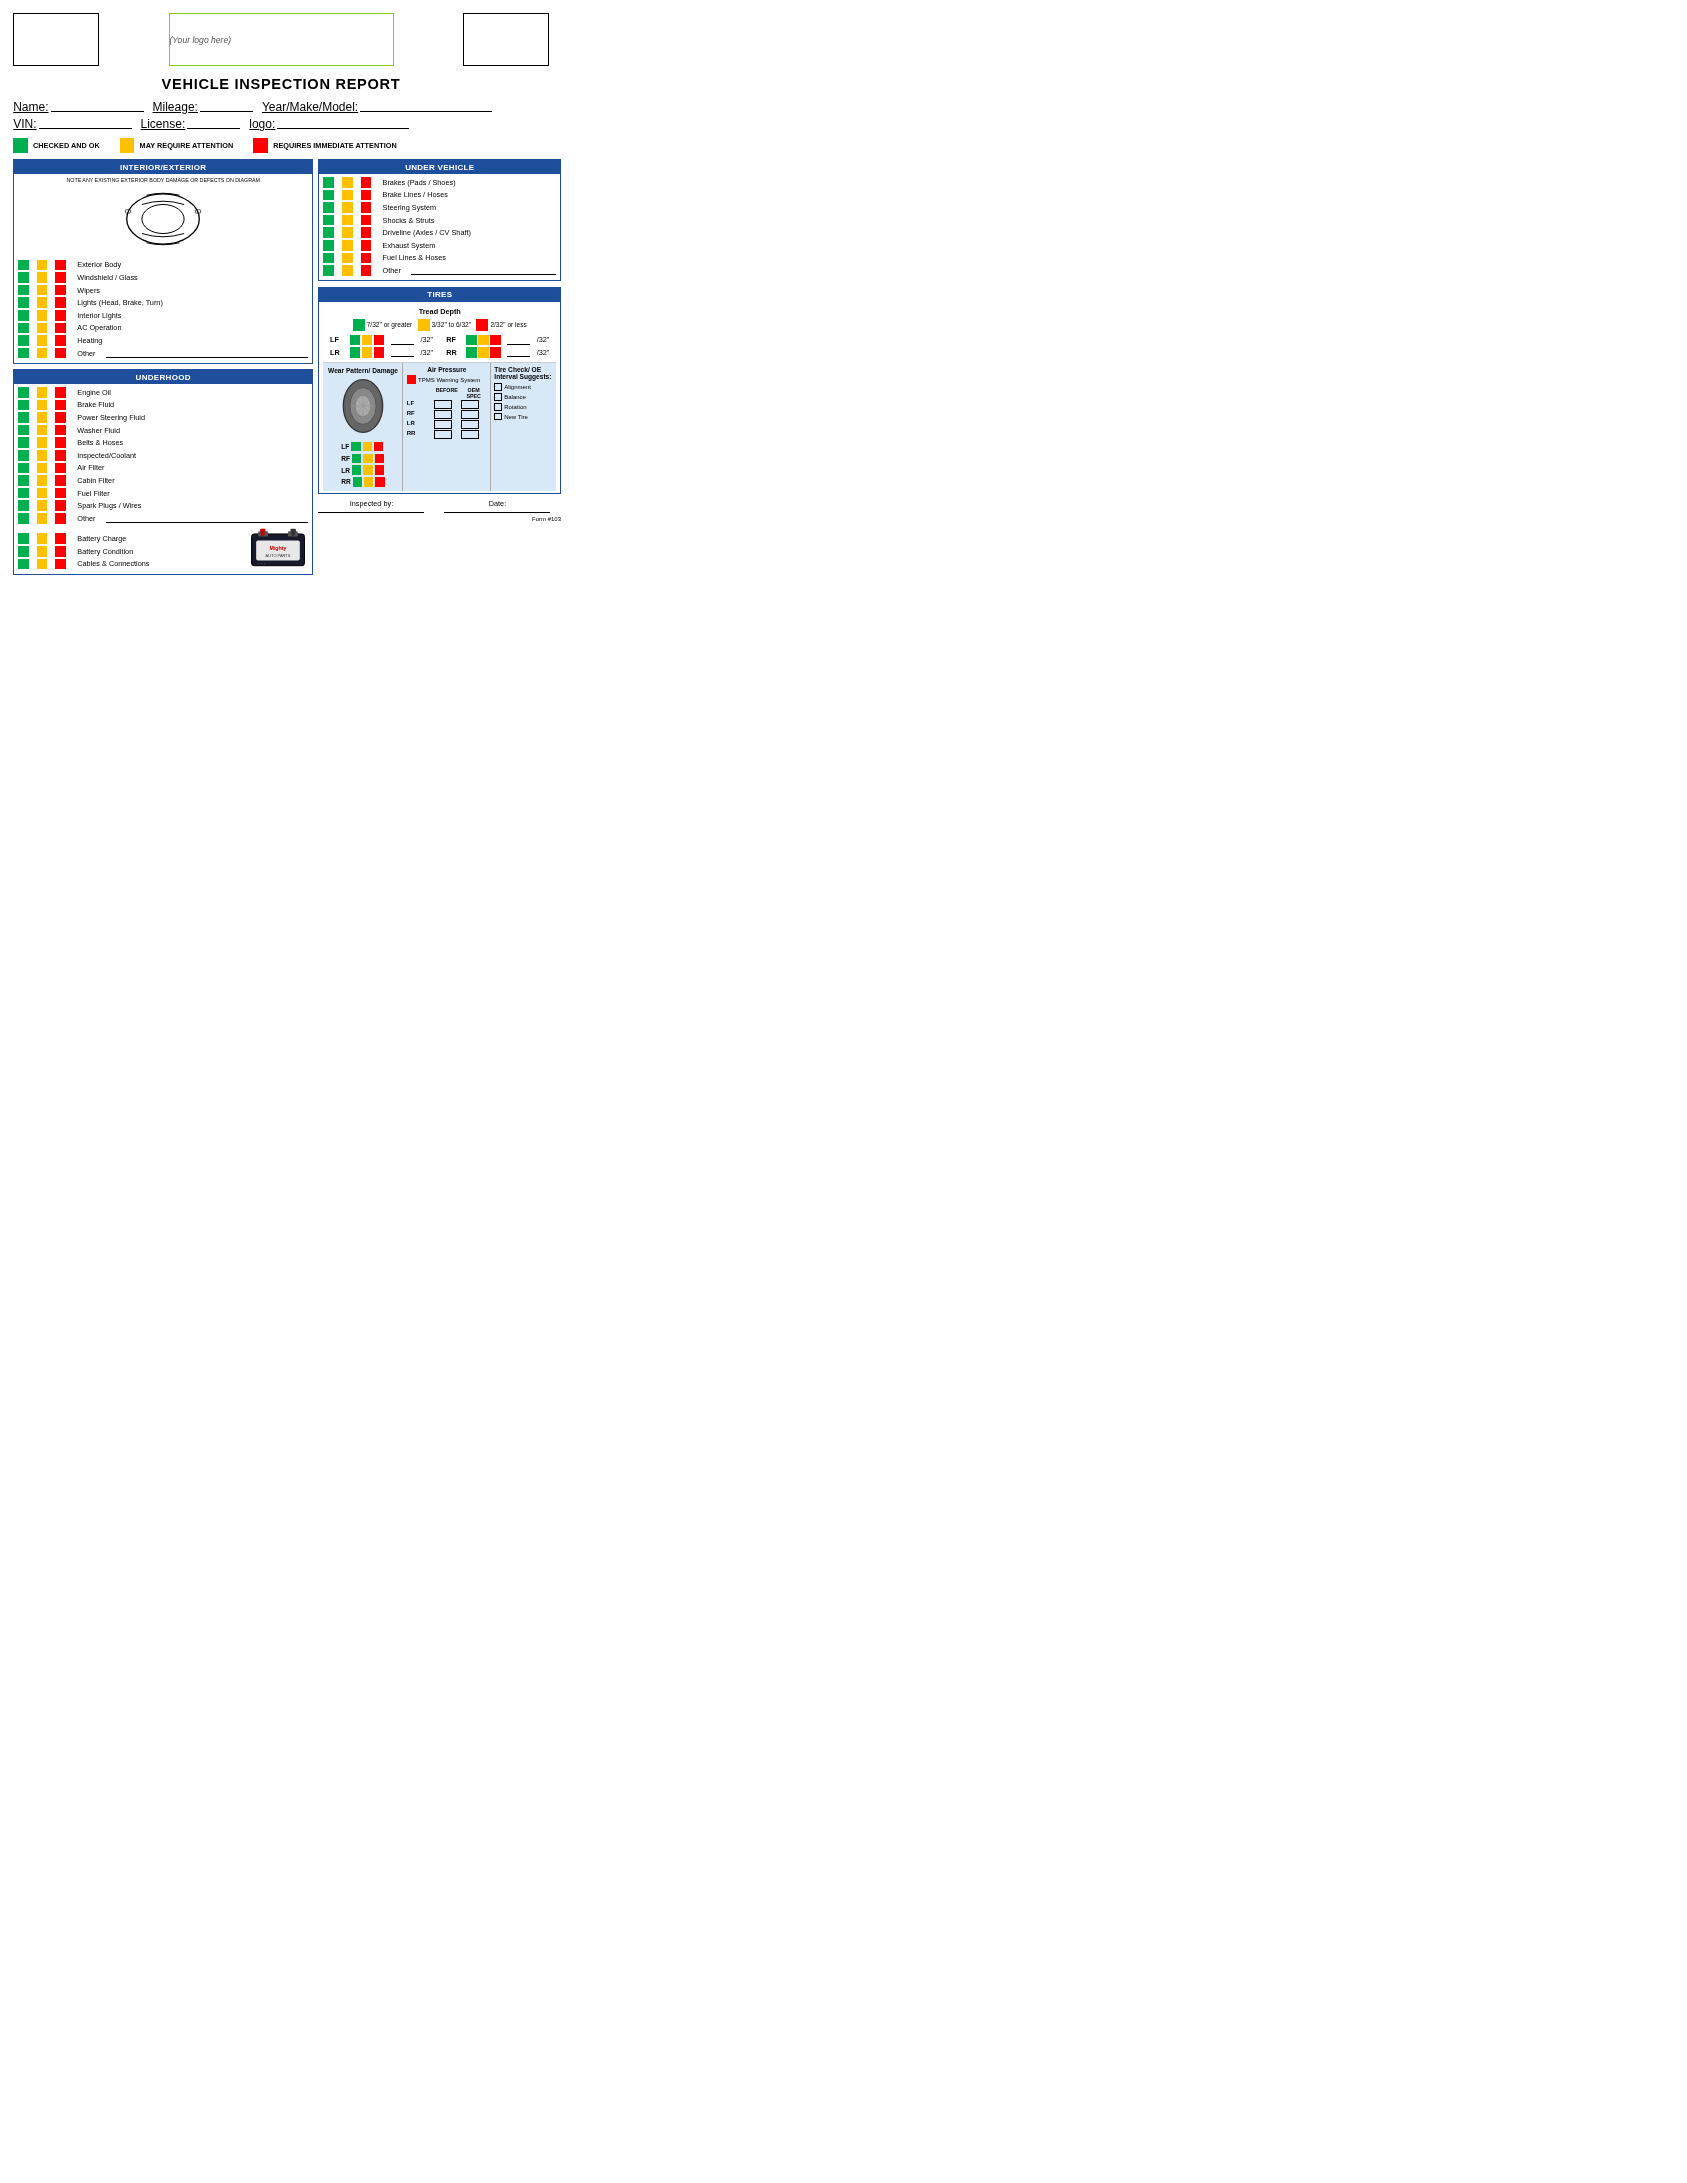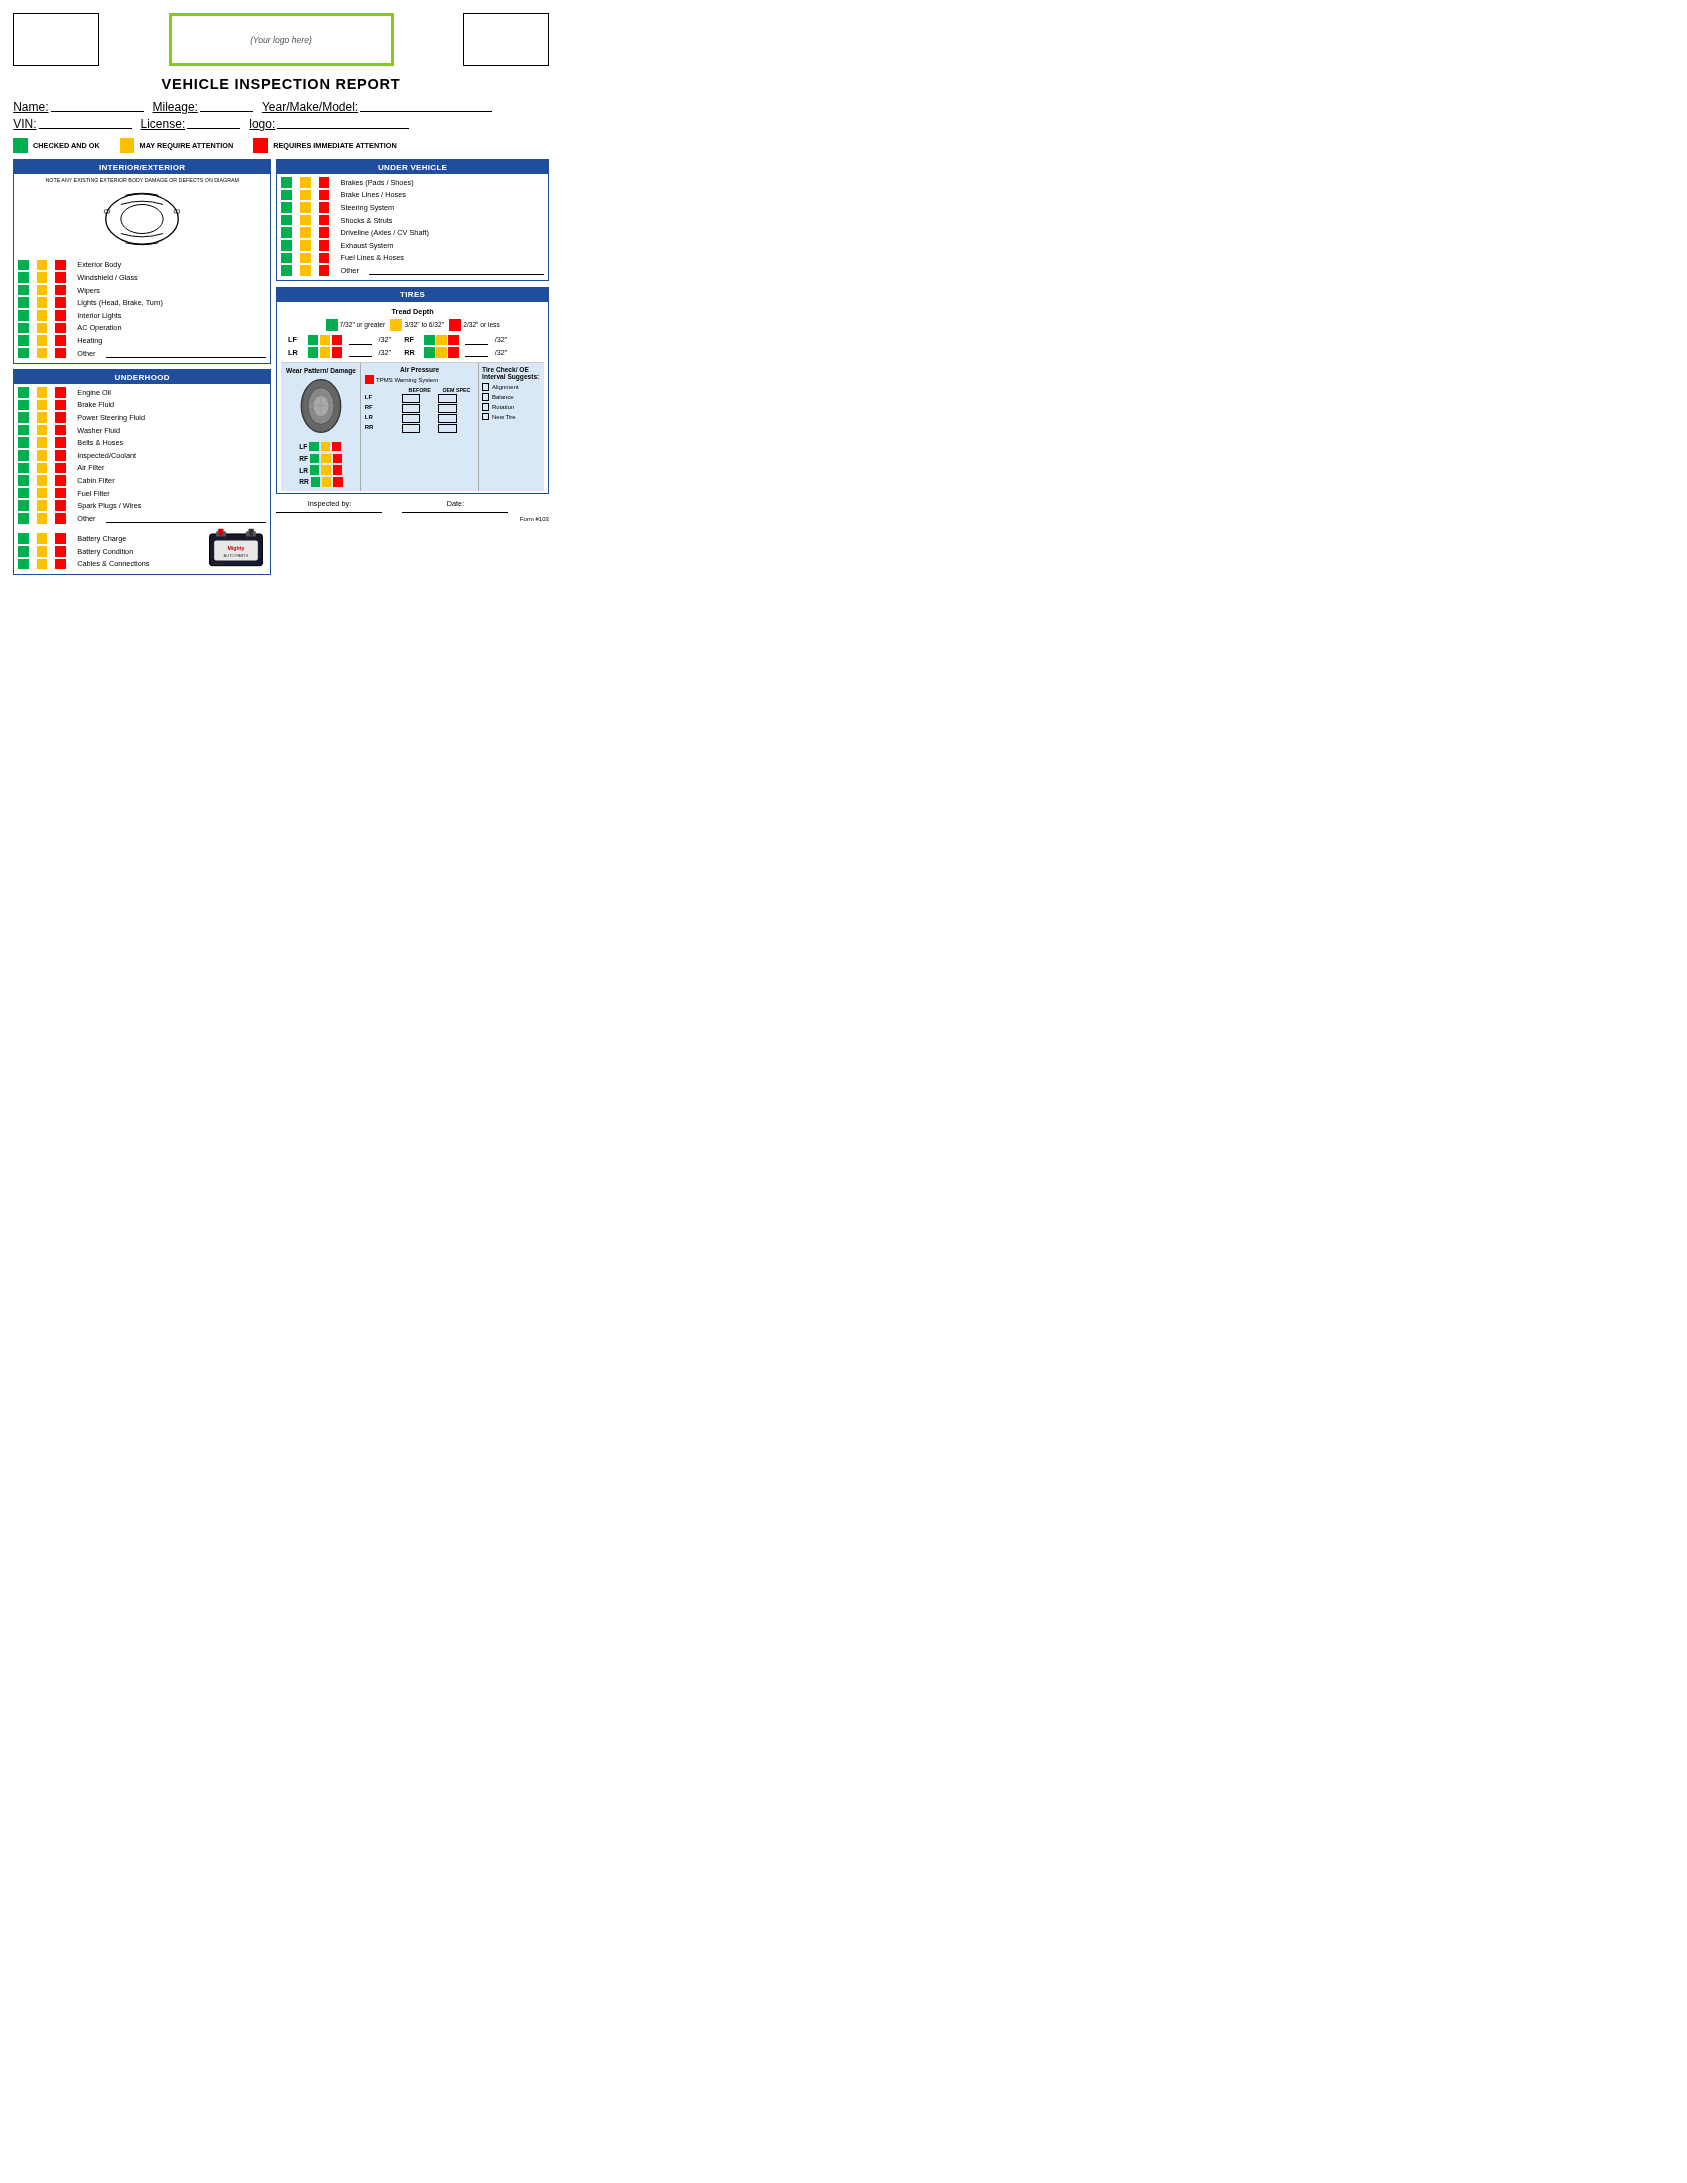"(Your logo here)" .logo-center { border: 3px solid #84cc16 -> 1px solid #84cc16; justify-content: center -> flex-start }
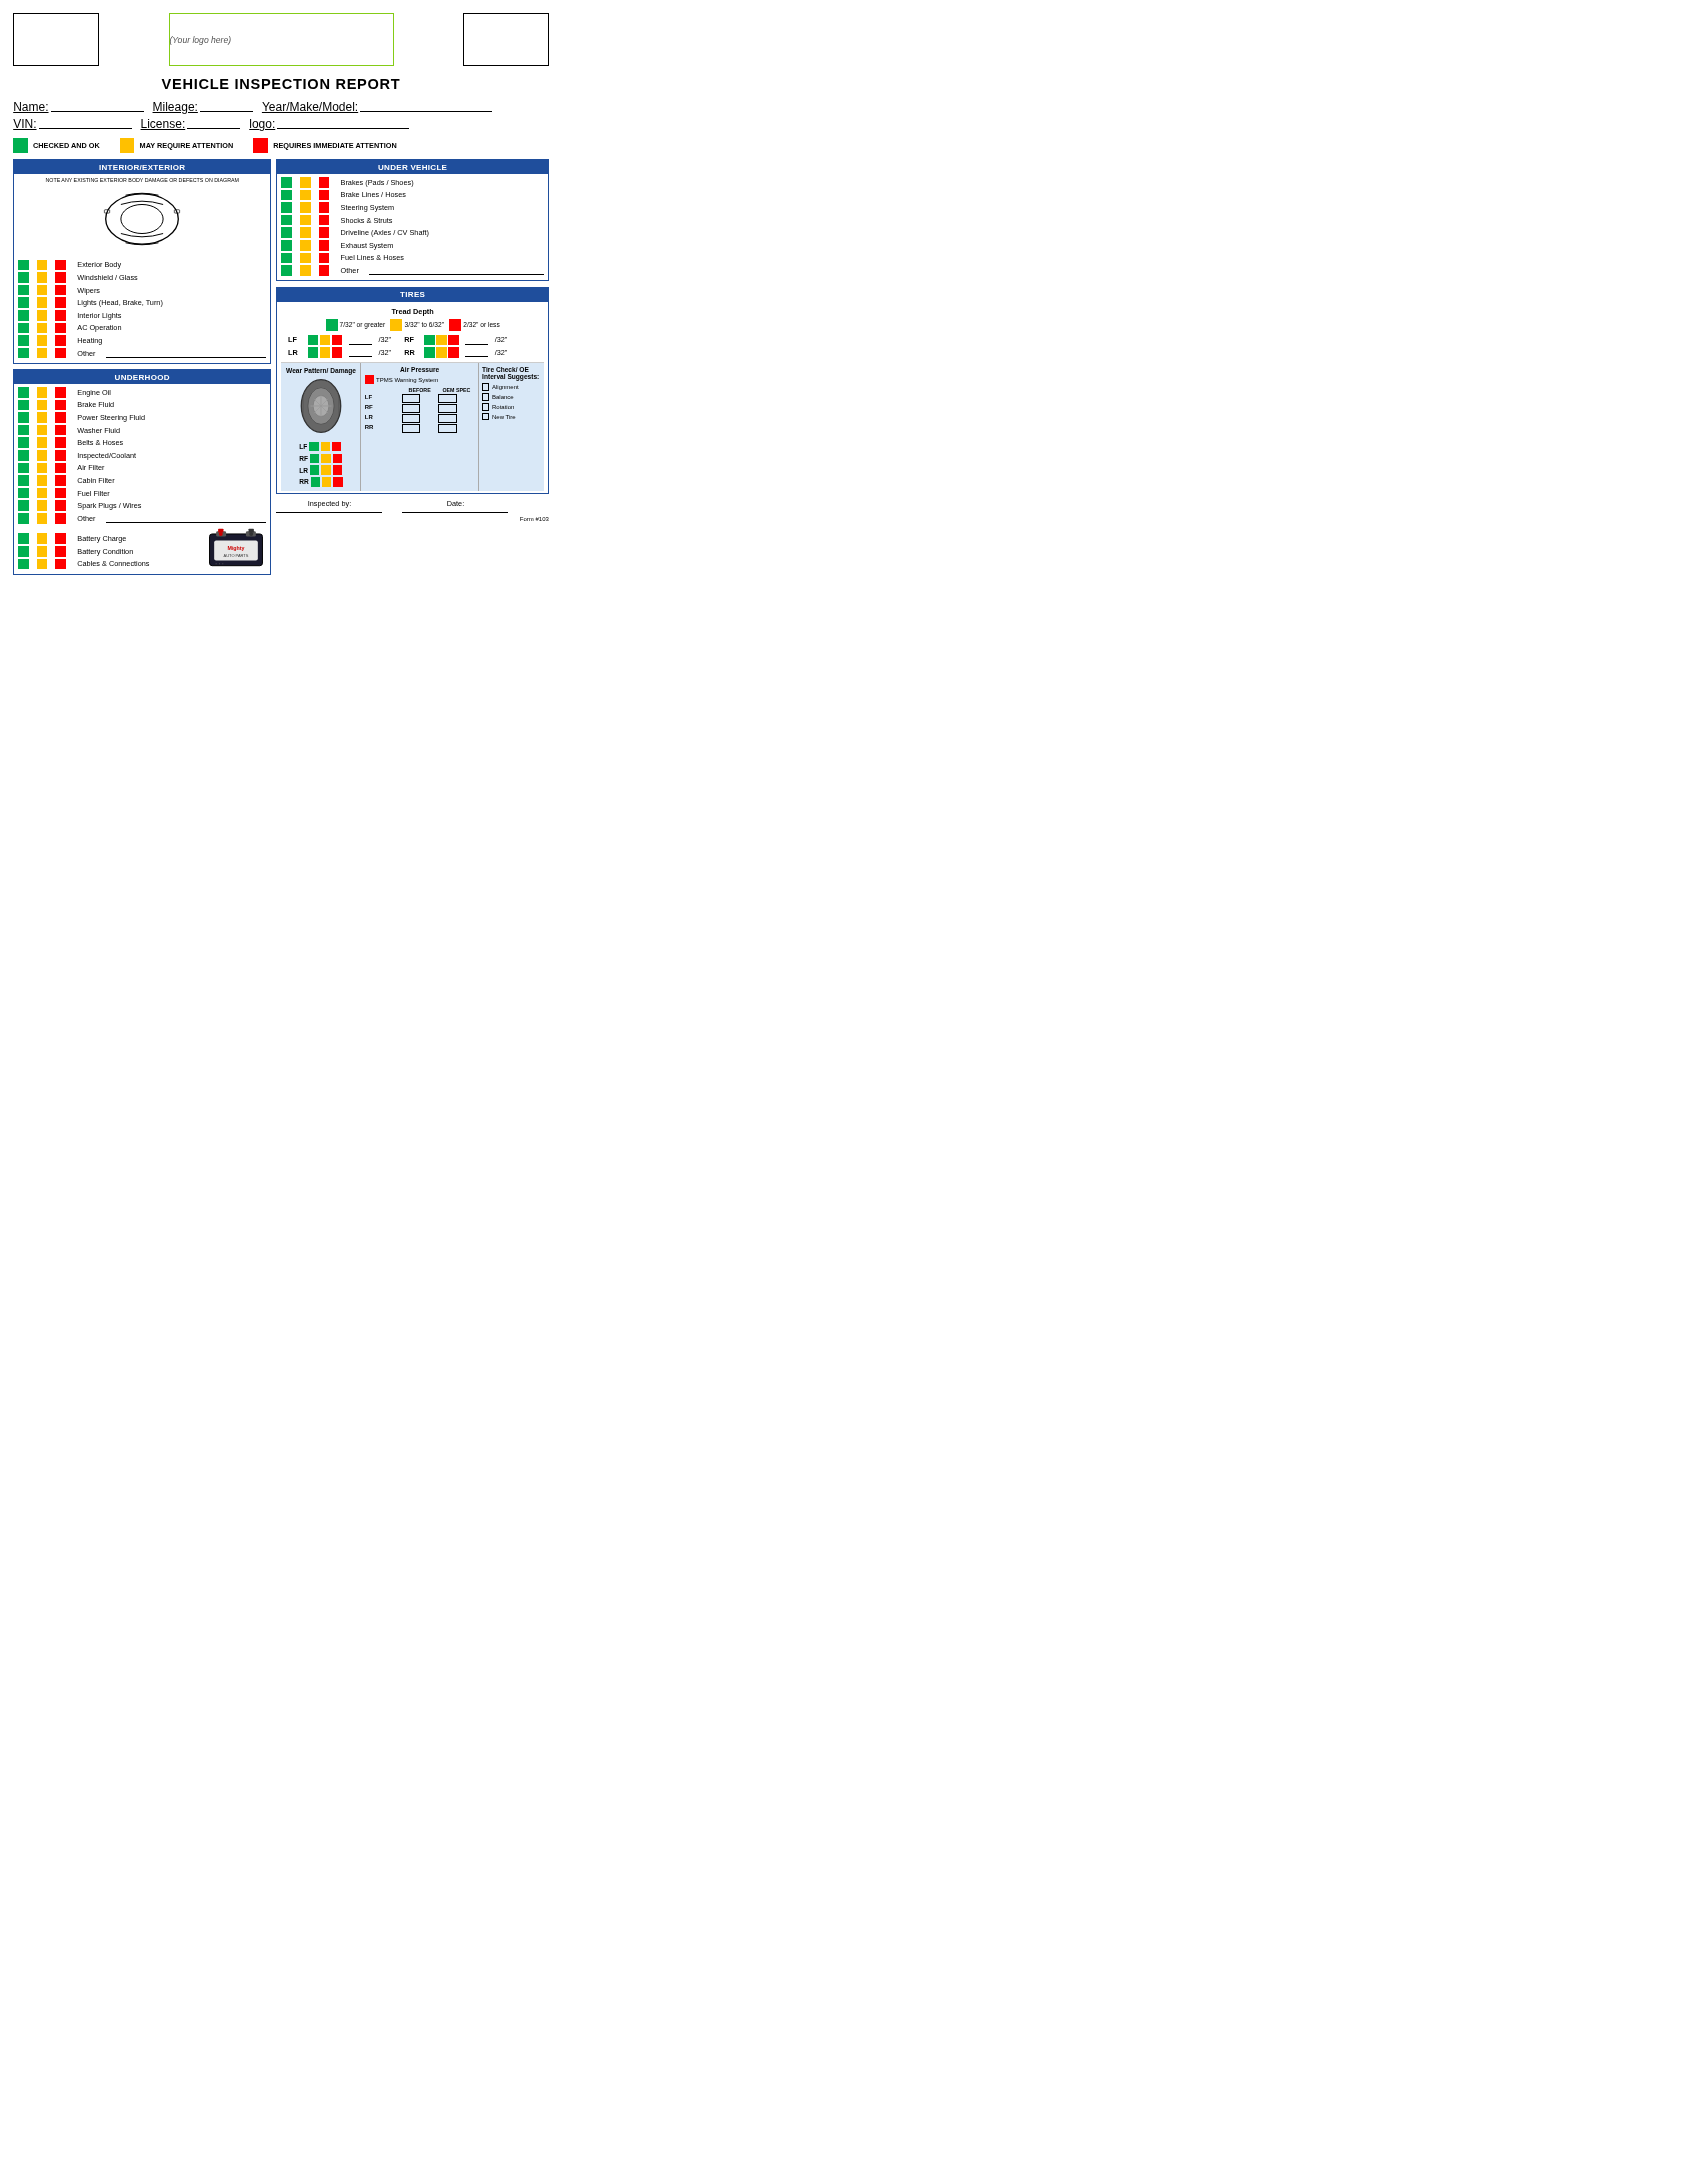"INTERIOR/EXTERIOR" .left-col { width: 258px -> 300px }
